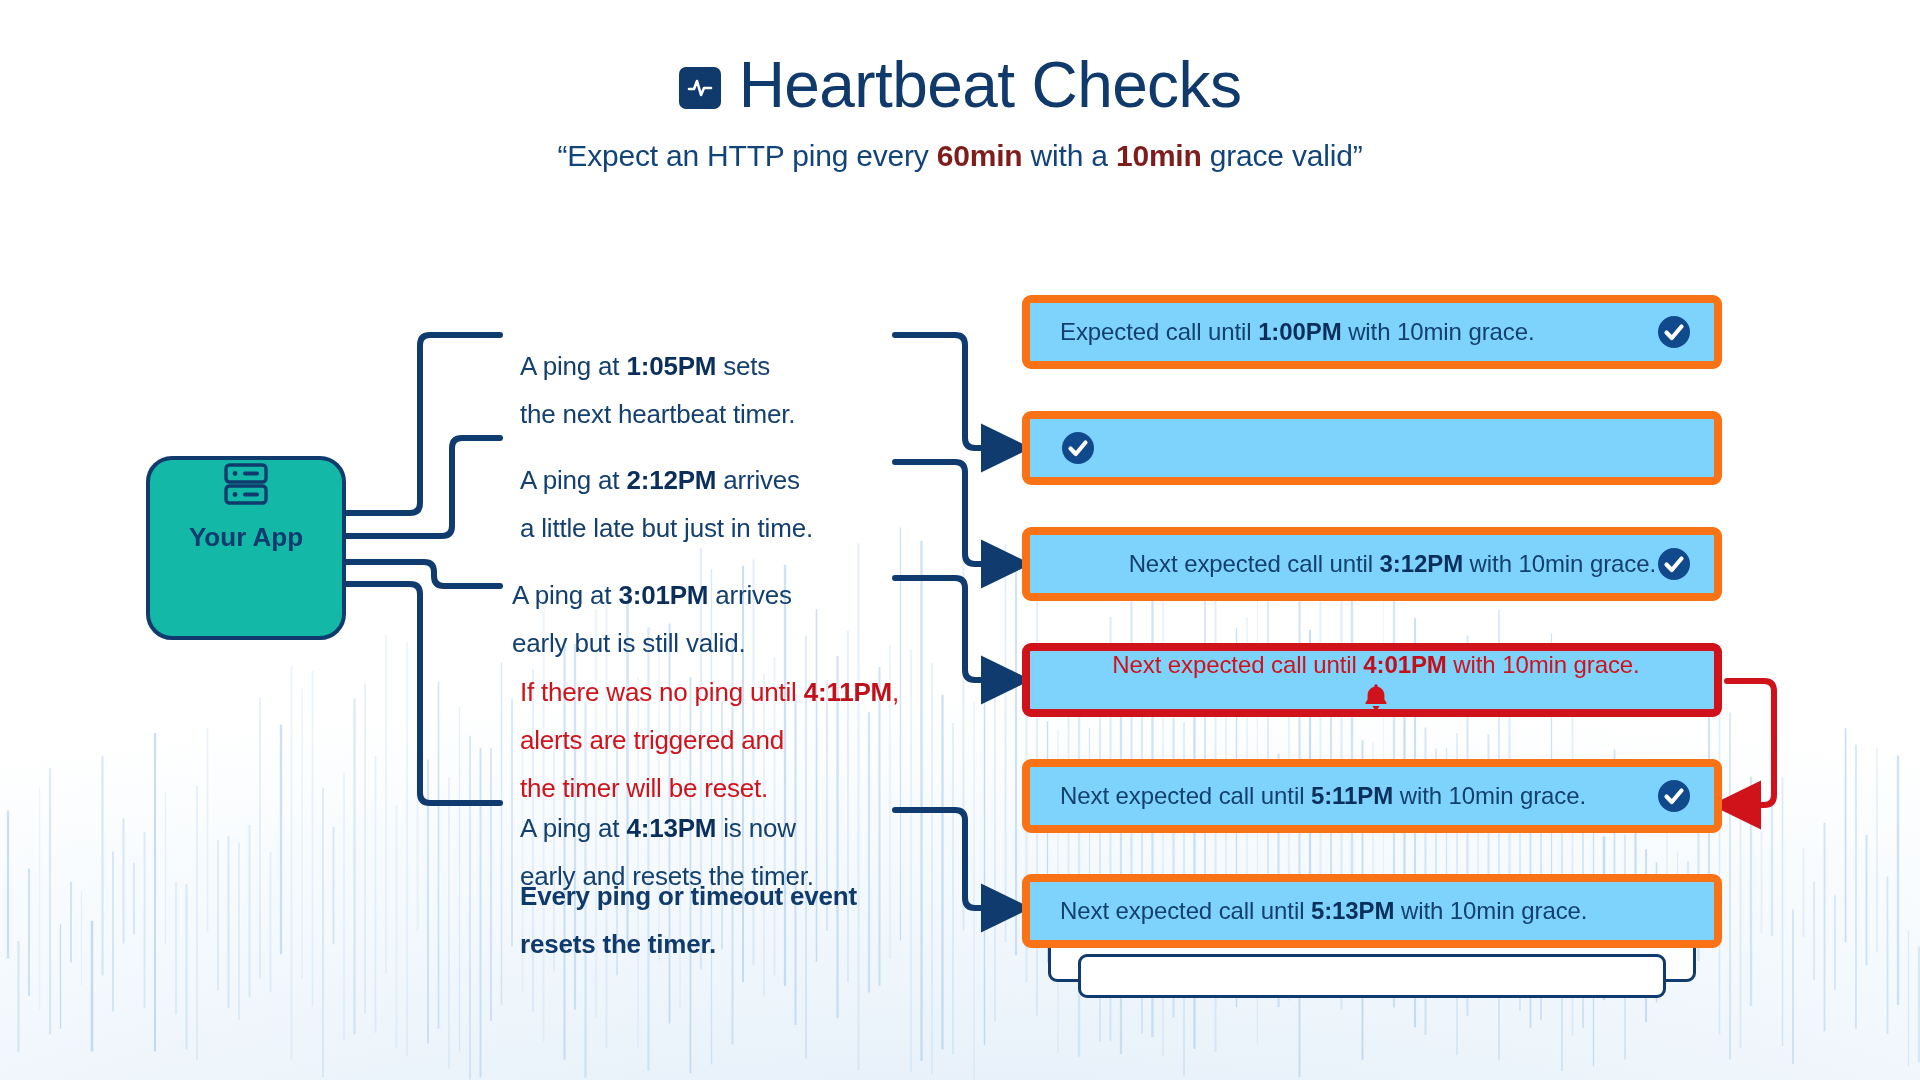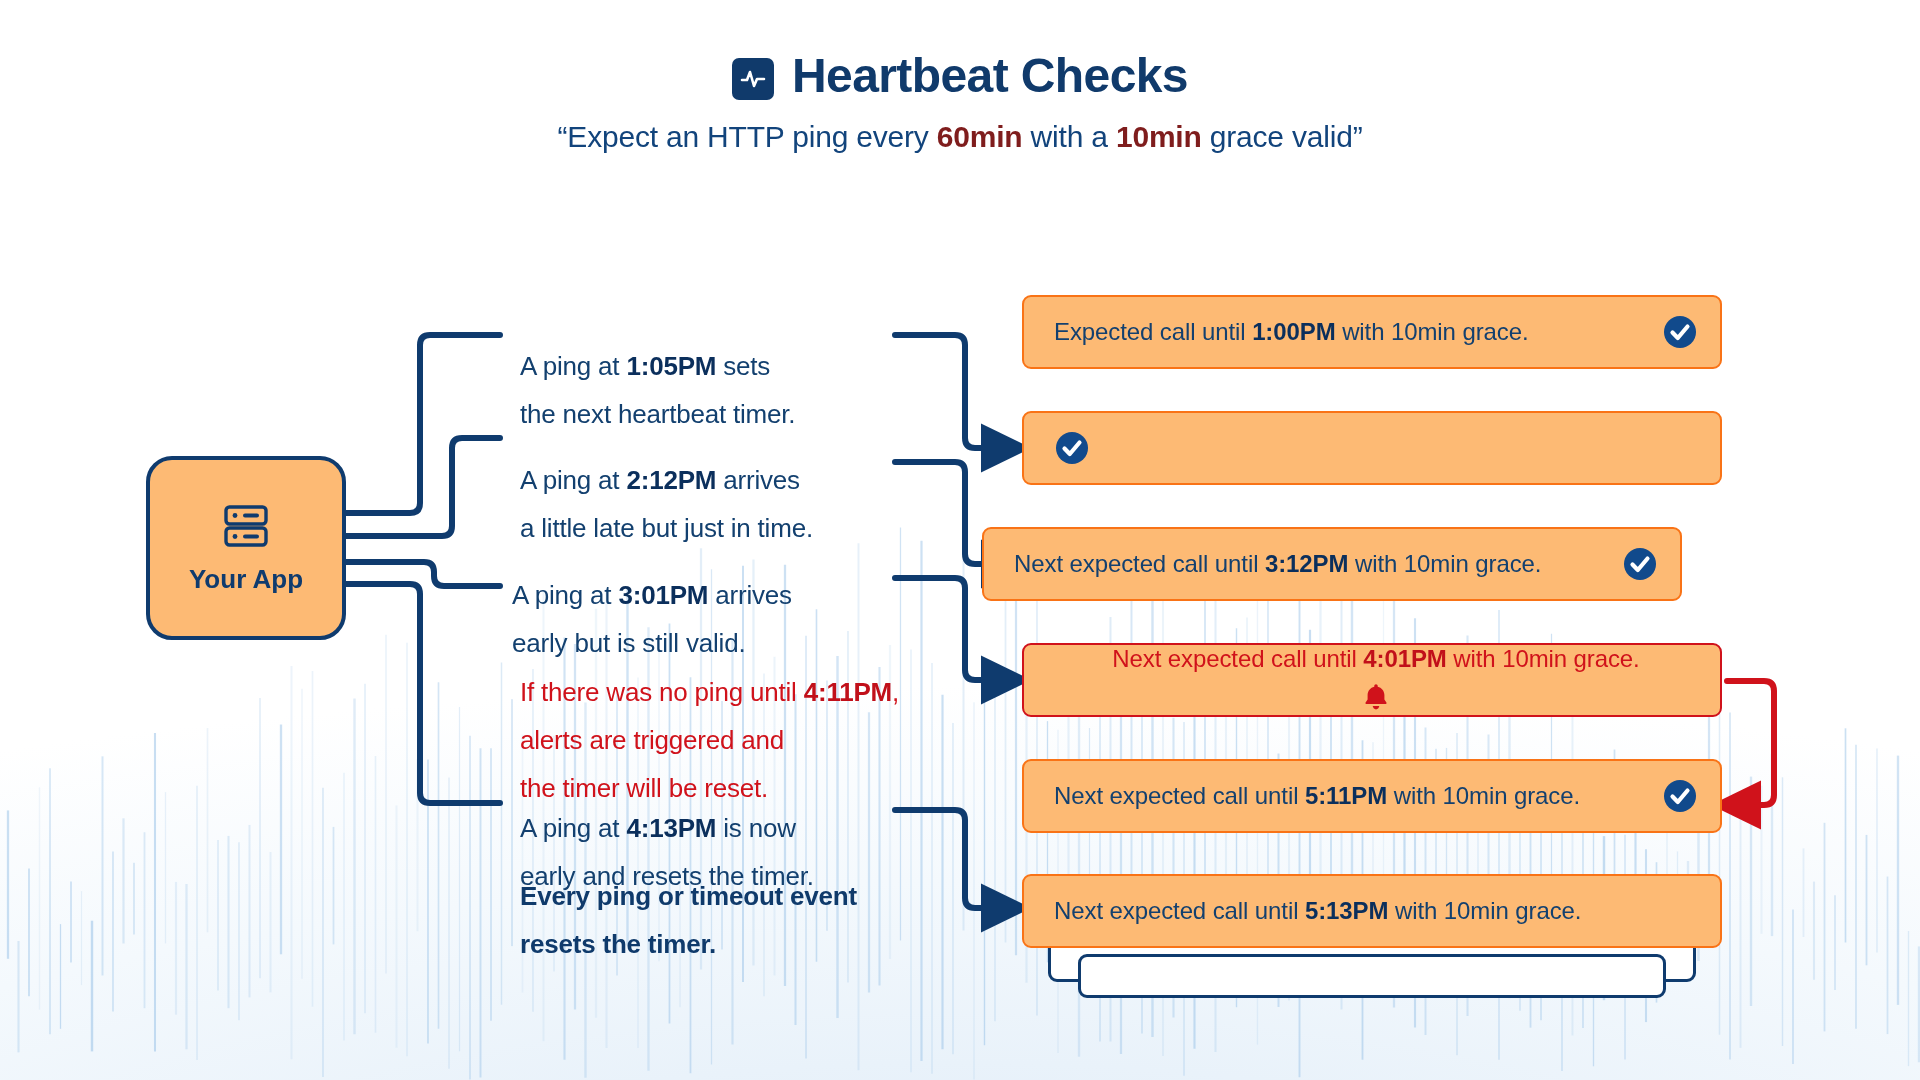"Heartbeat Checks" #page-title { font-size: 48px -> 64px; font-weight: bold -> normal }
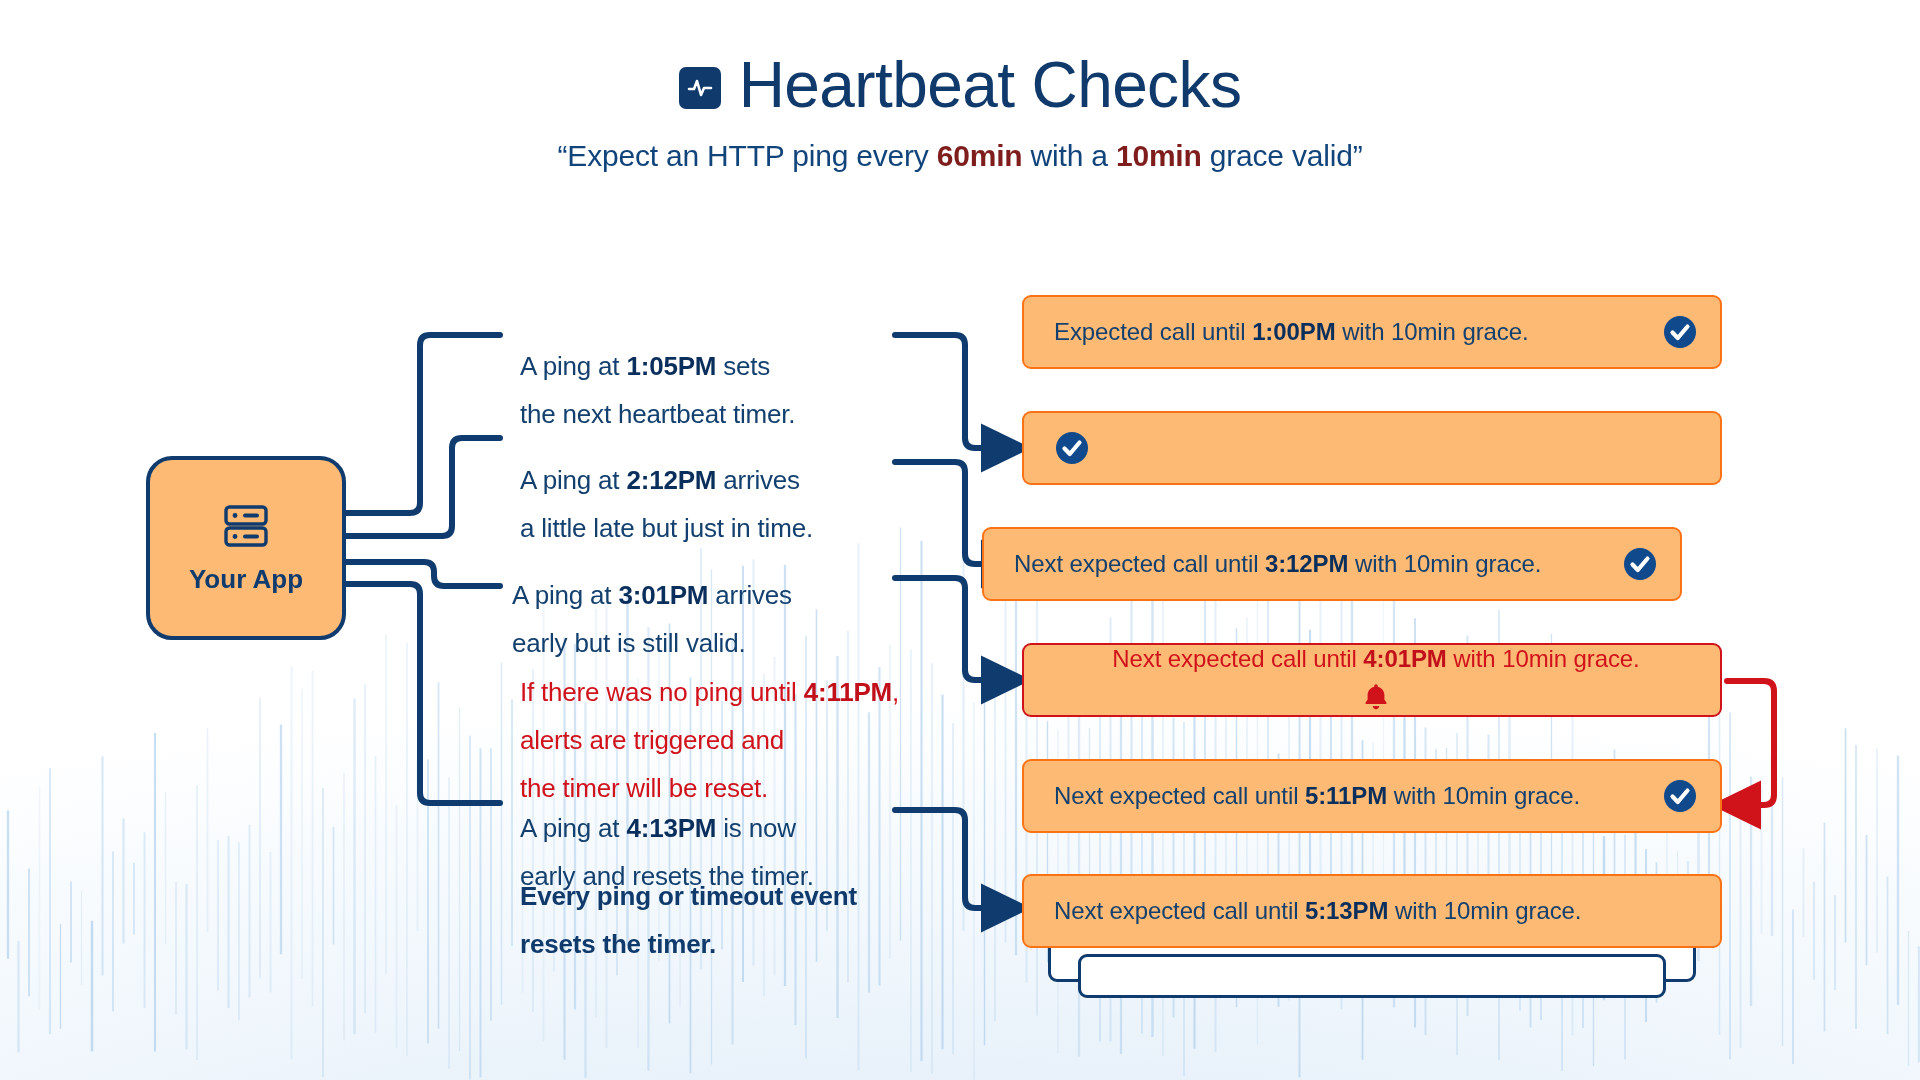"Expected call until 1:00PM with" .card { background: #fdba74 -> #7dd3fc; border: 2px solid #f97316 -> 8px solid #f97316 }
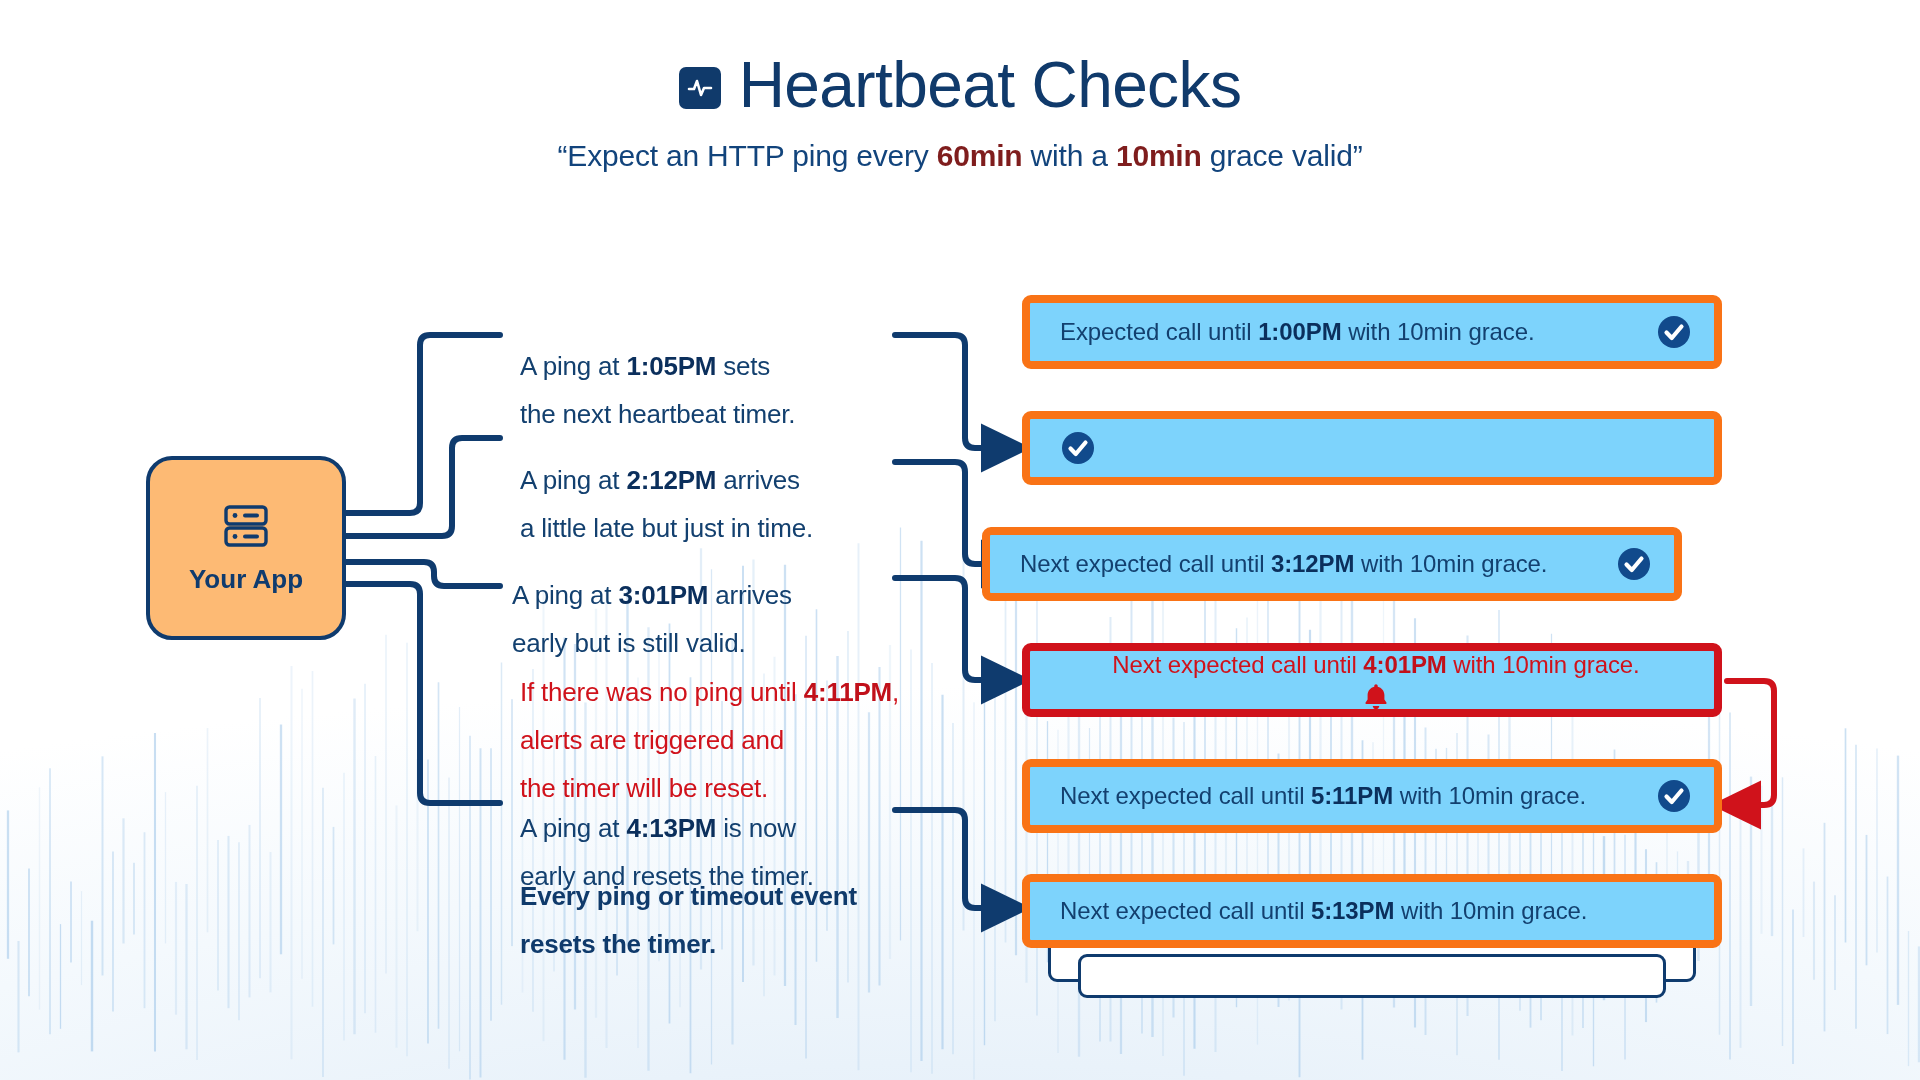"Your App" #app-node { background: #fdba74 -> #14b8a6; justify-content: center -> none }
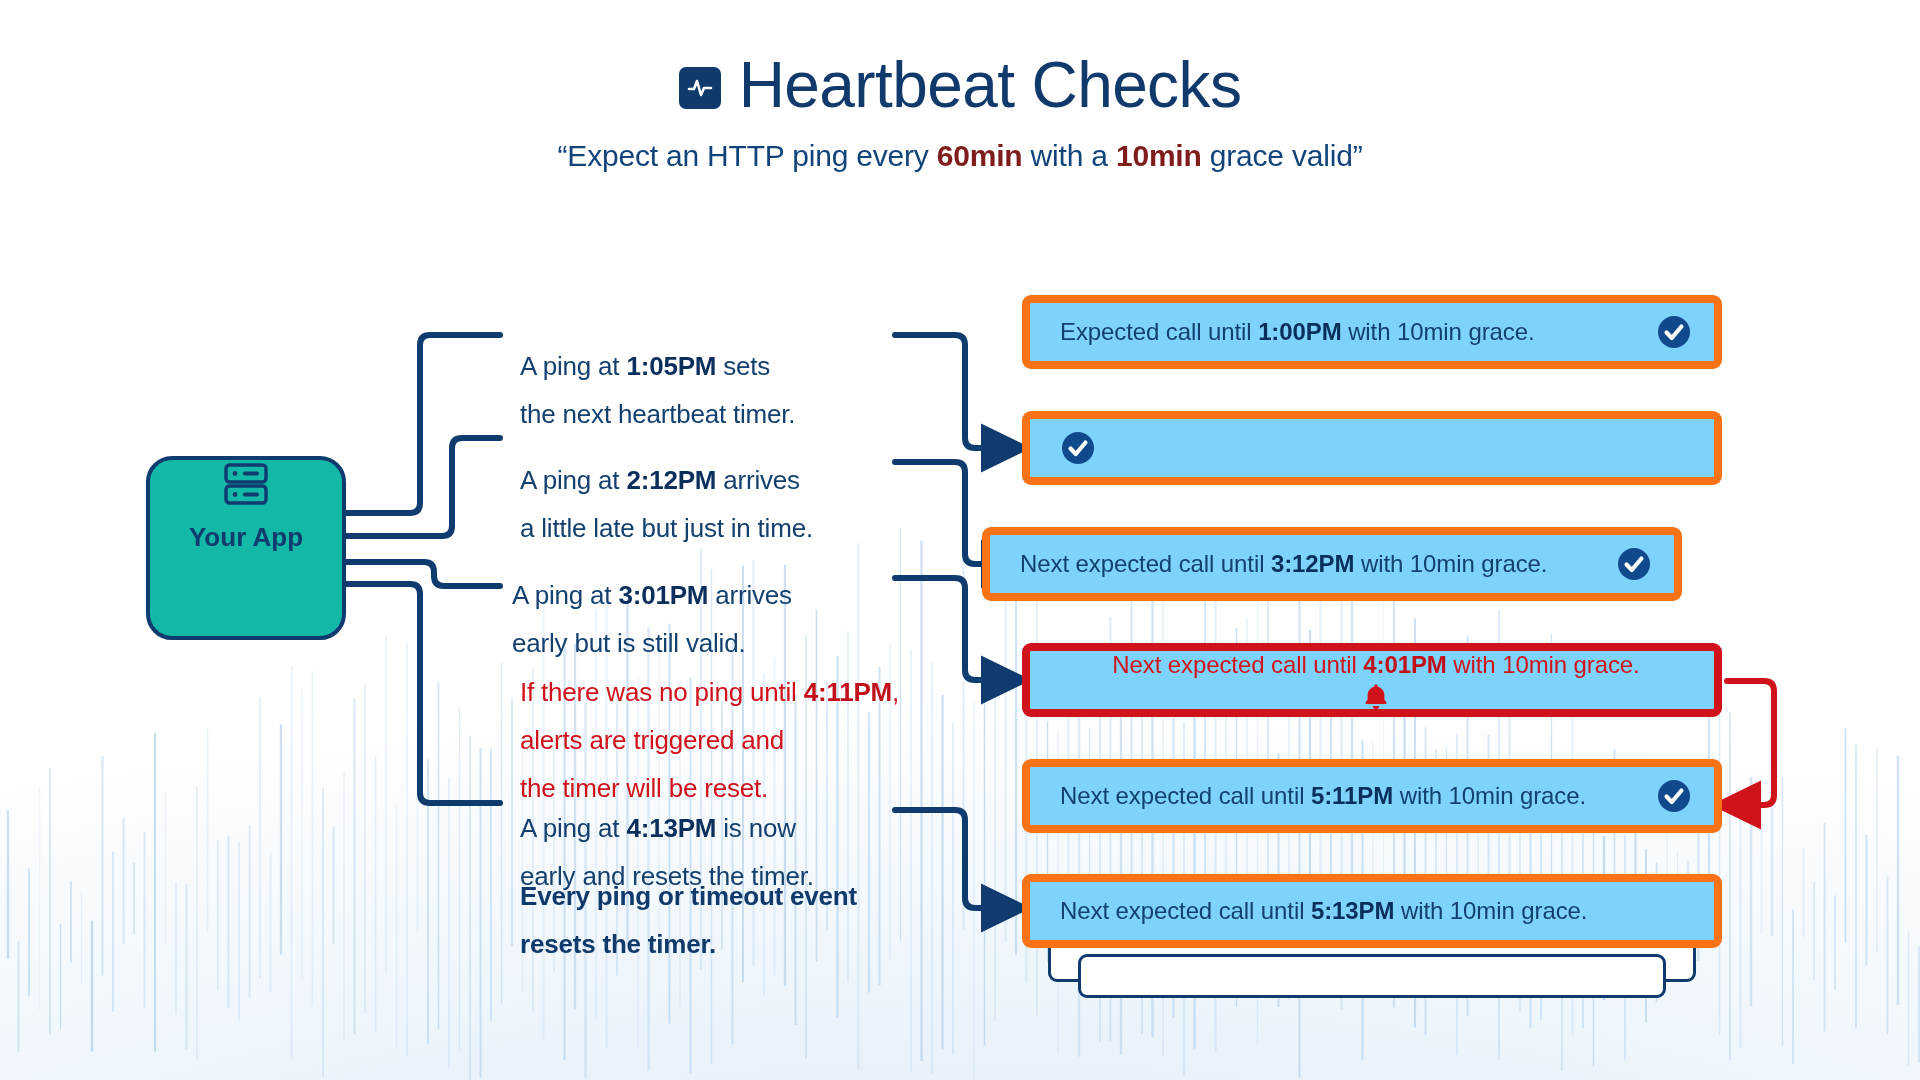"Next expected call until 3:12PM" div.card { left: 982px -> 1022px; text-align: none -> right }
